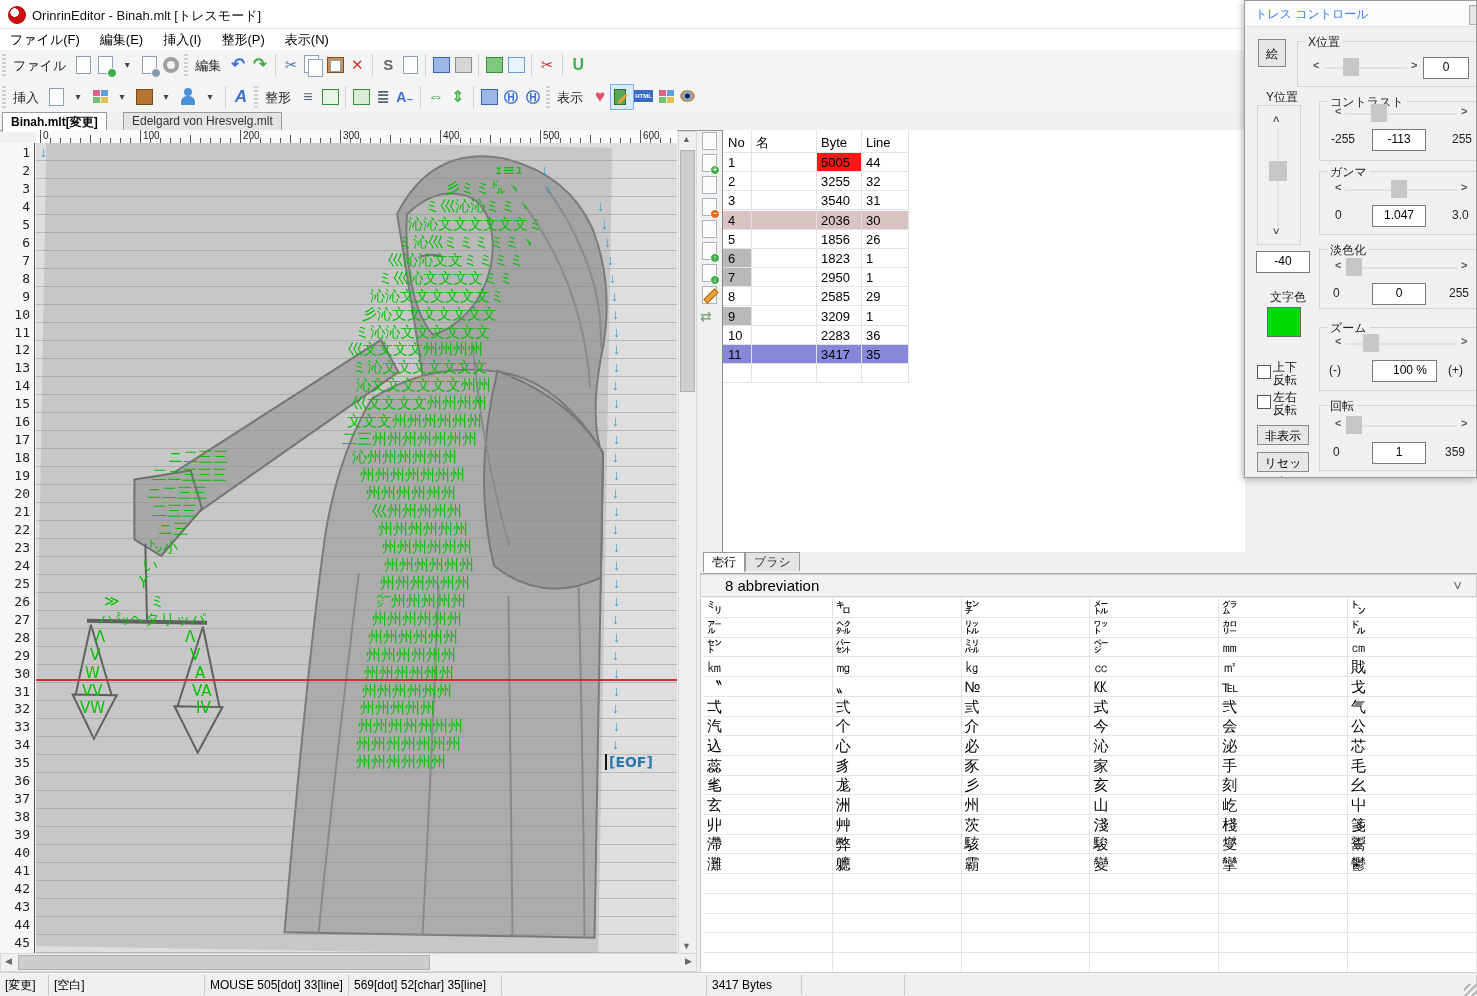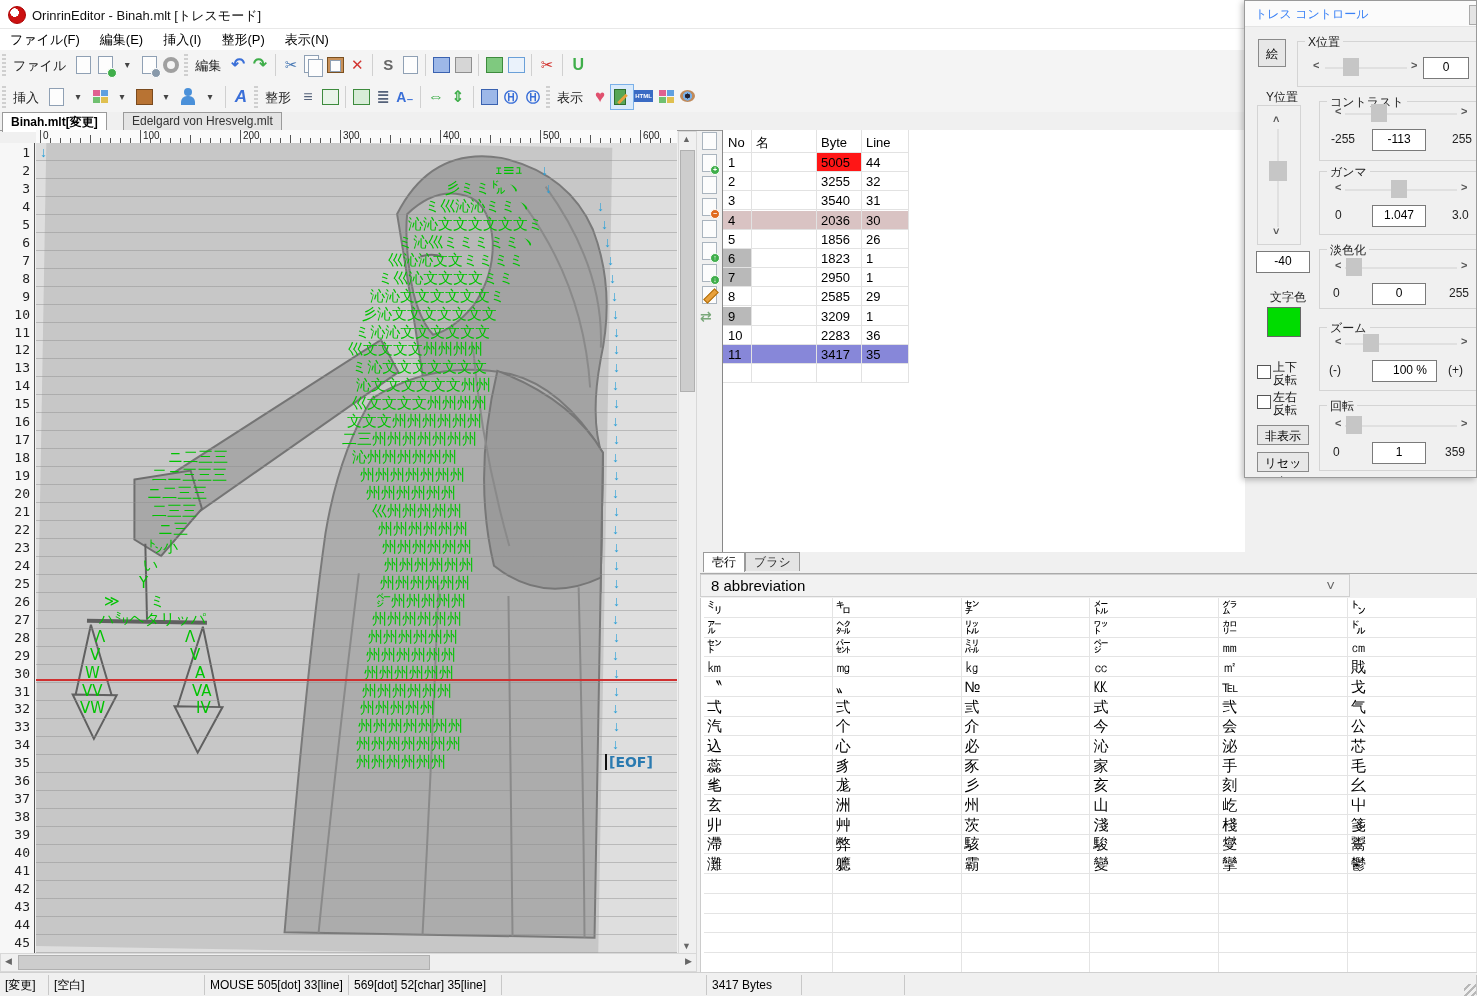"8 abbreviation" .palheader { padding-left: 10px -> 24px; width: 650px -> 777px }
